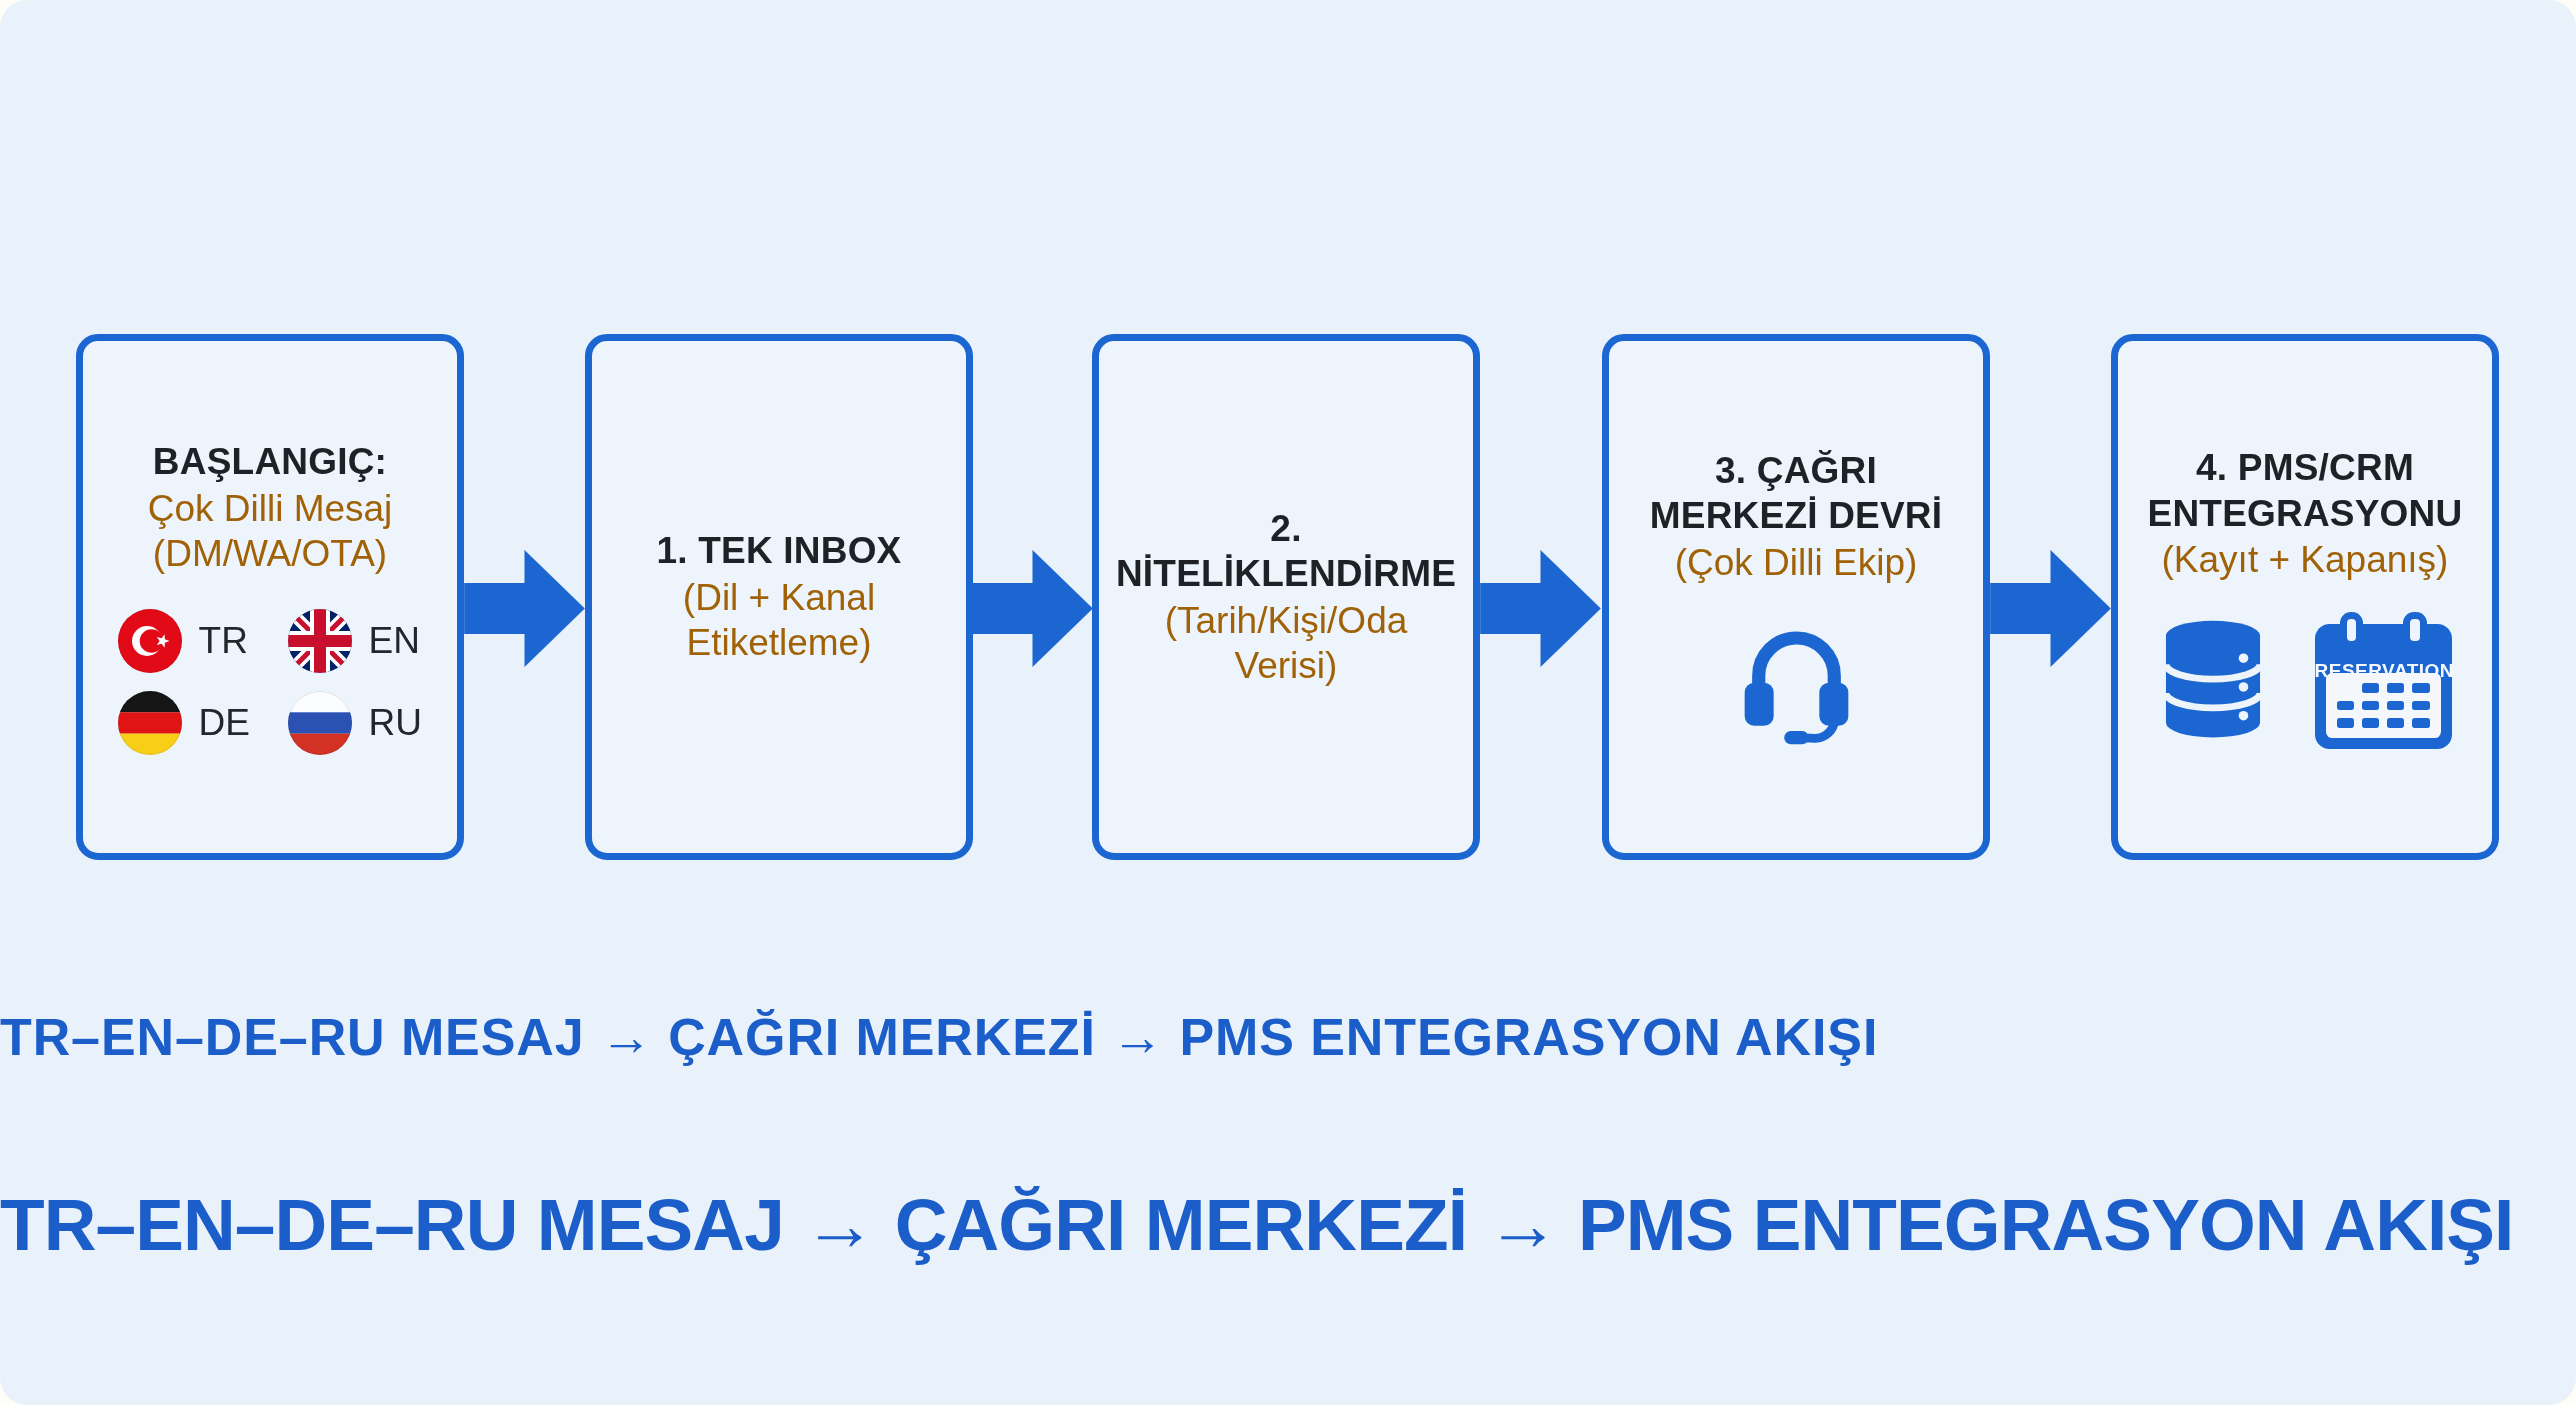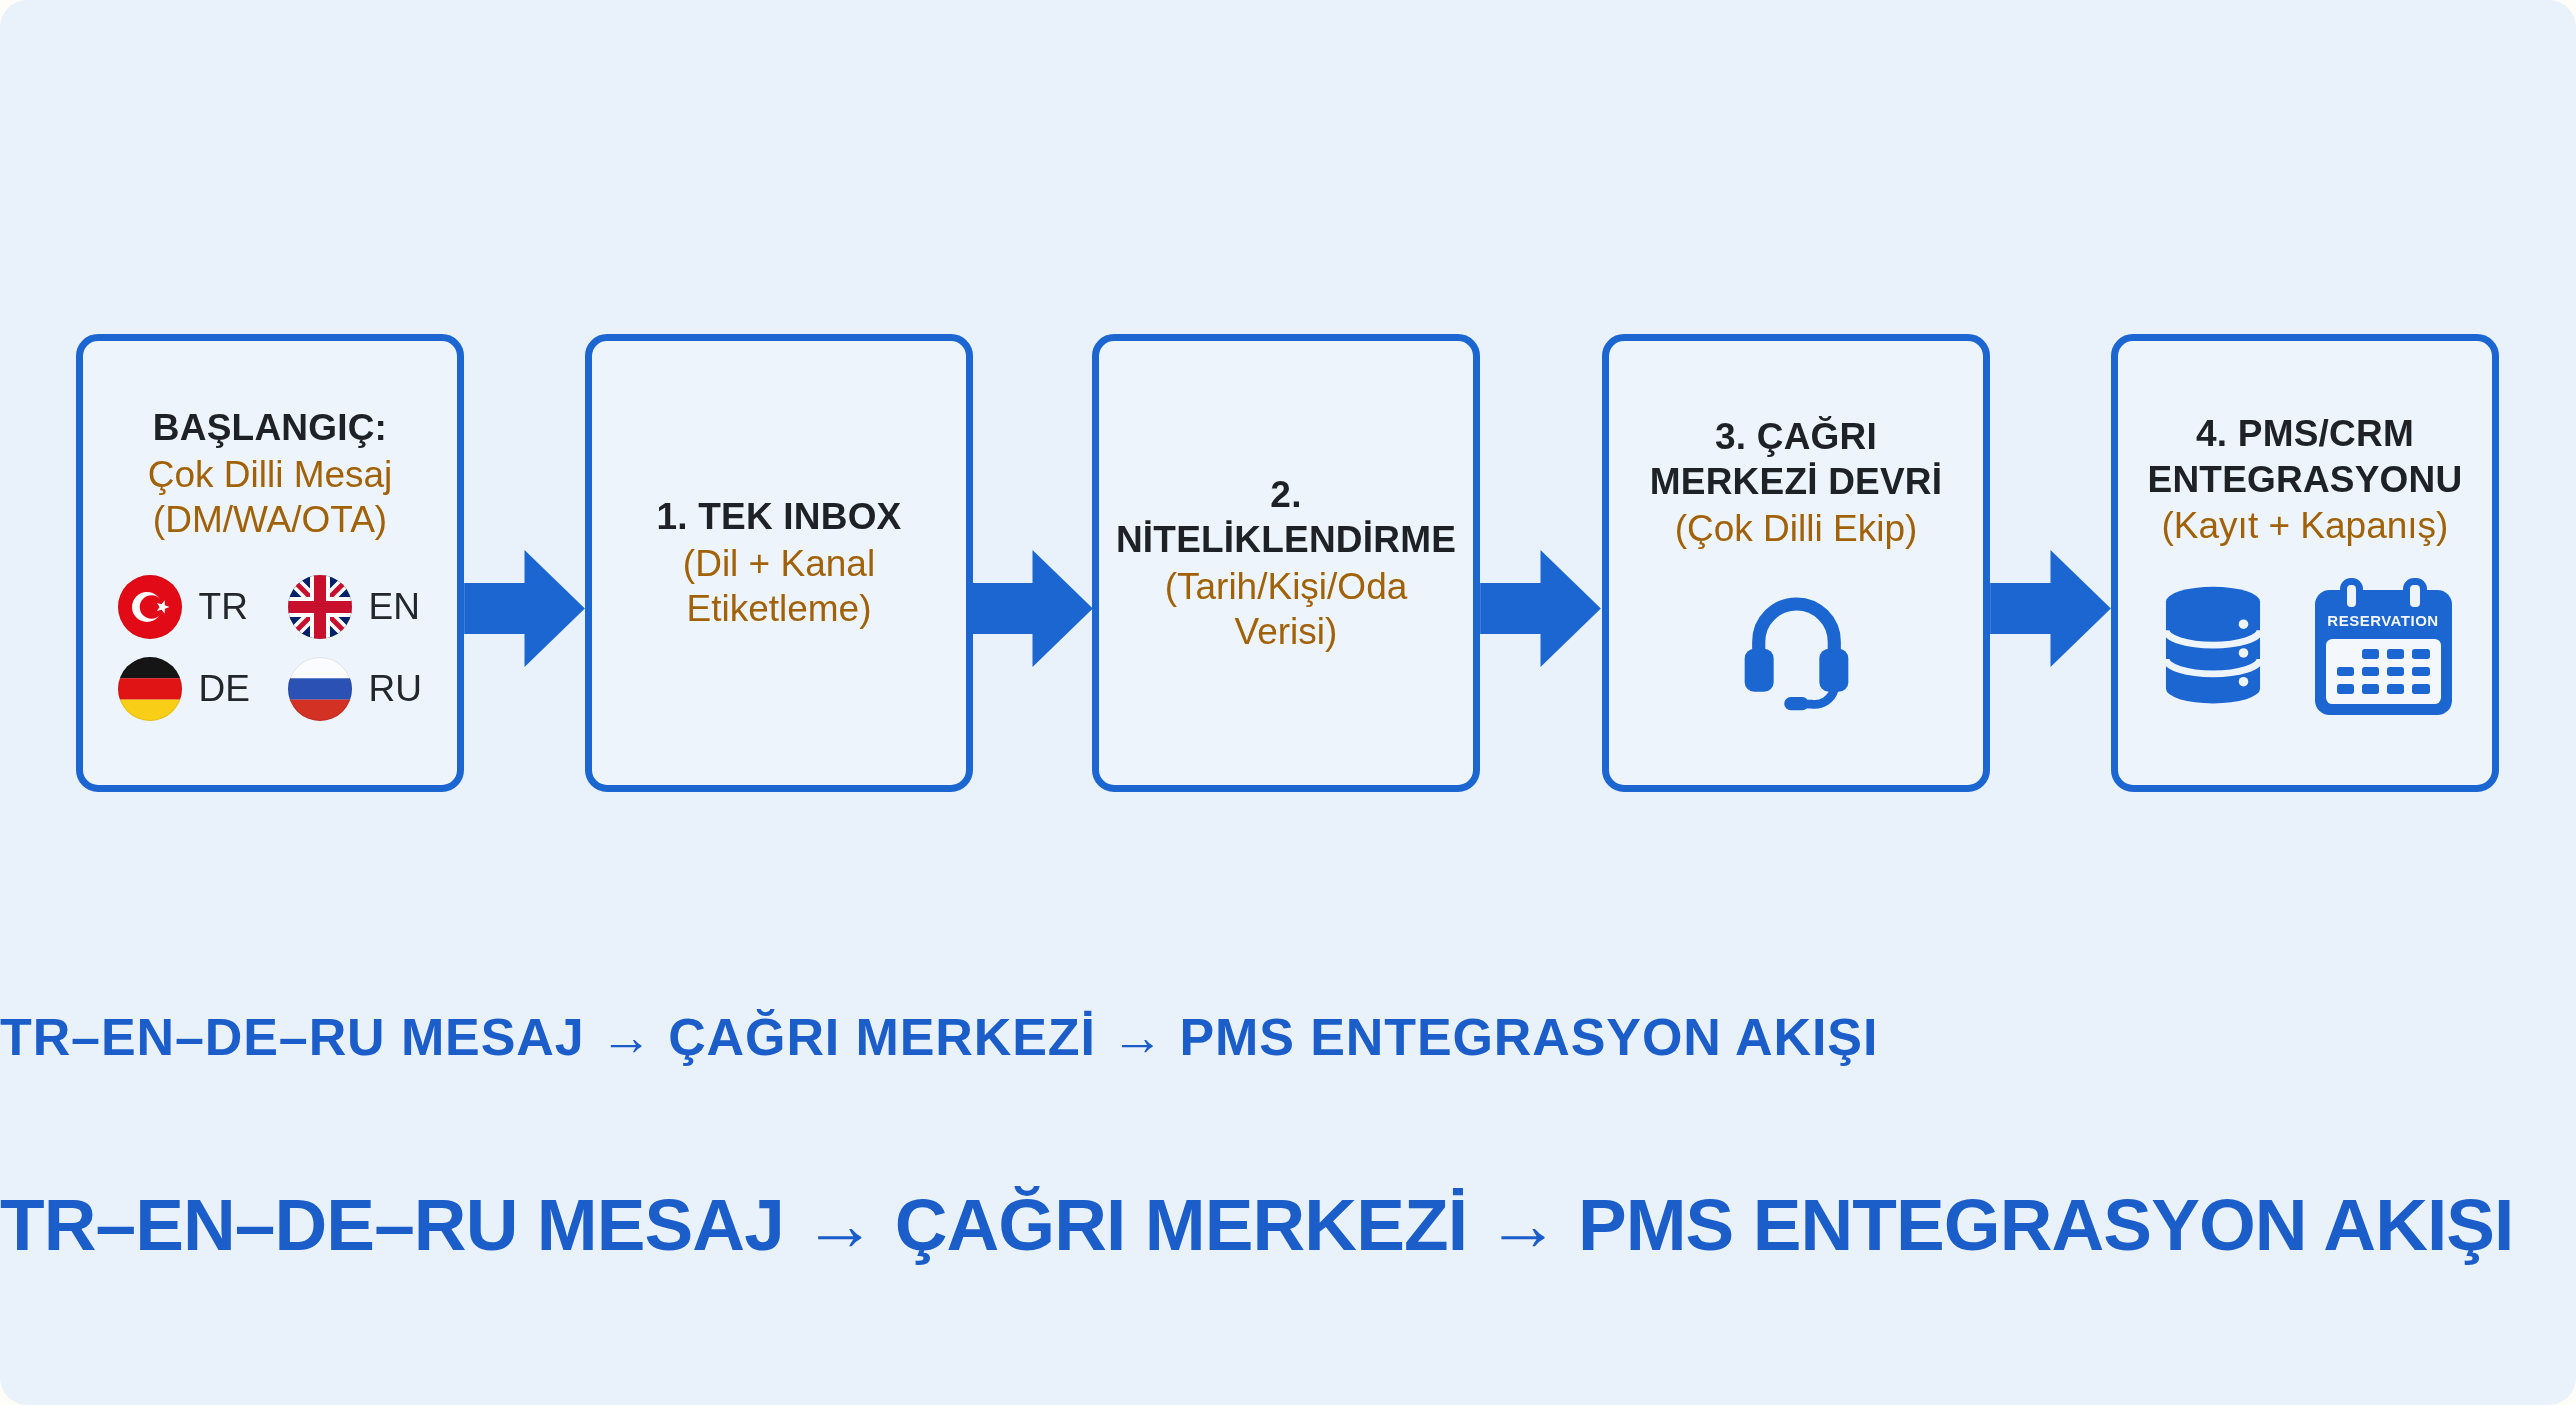"BAŞLANGIÇ:" .step-box { height: 458px -> 526px }
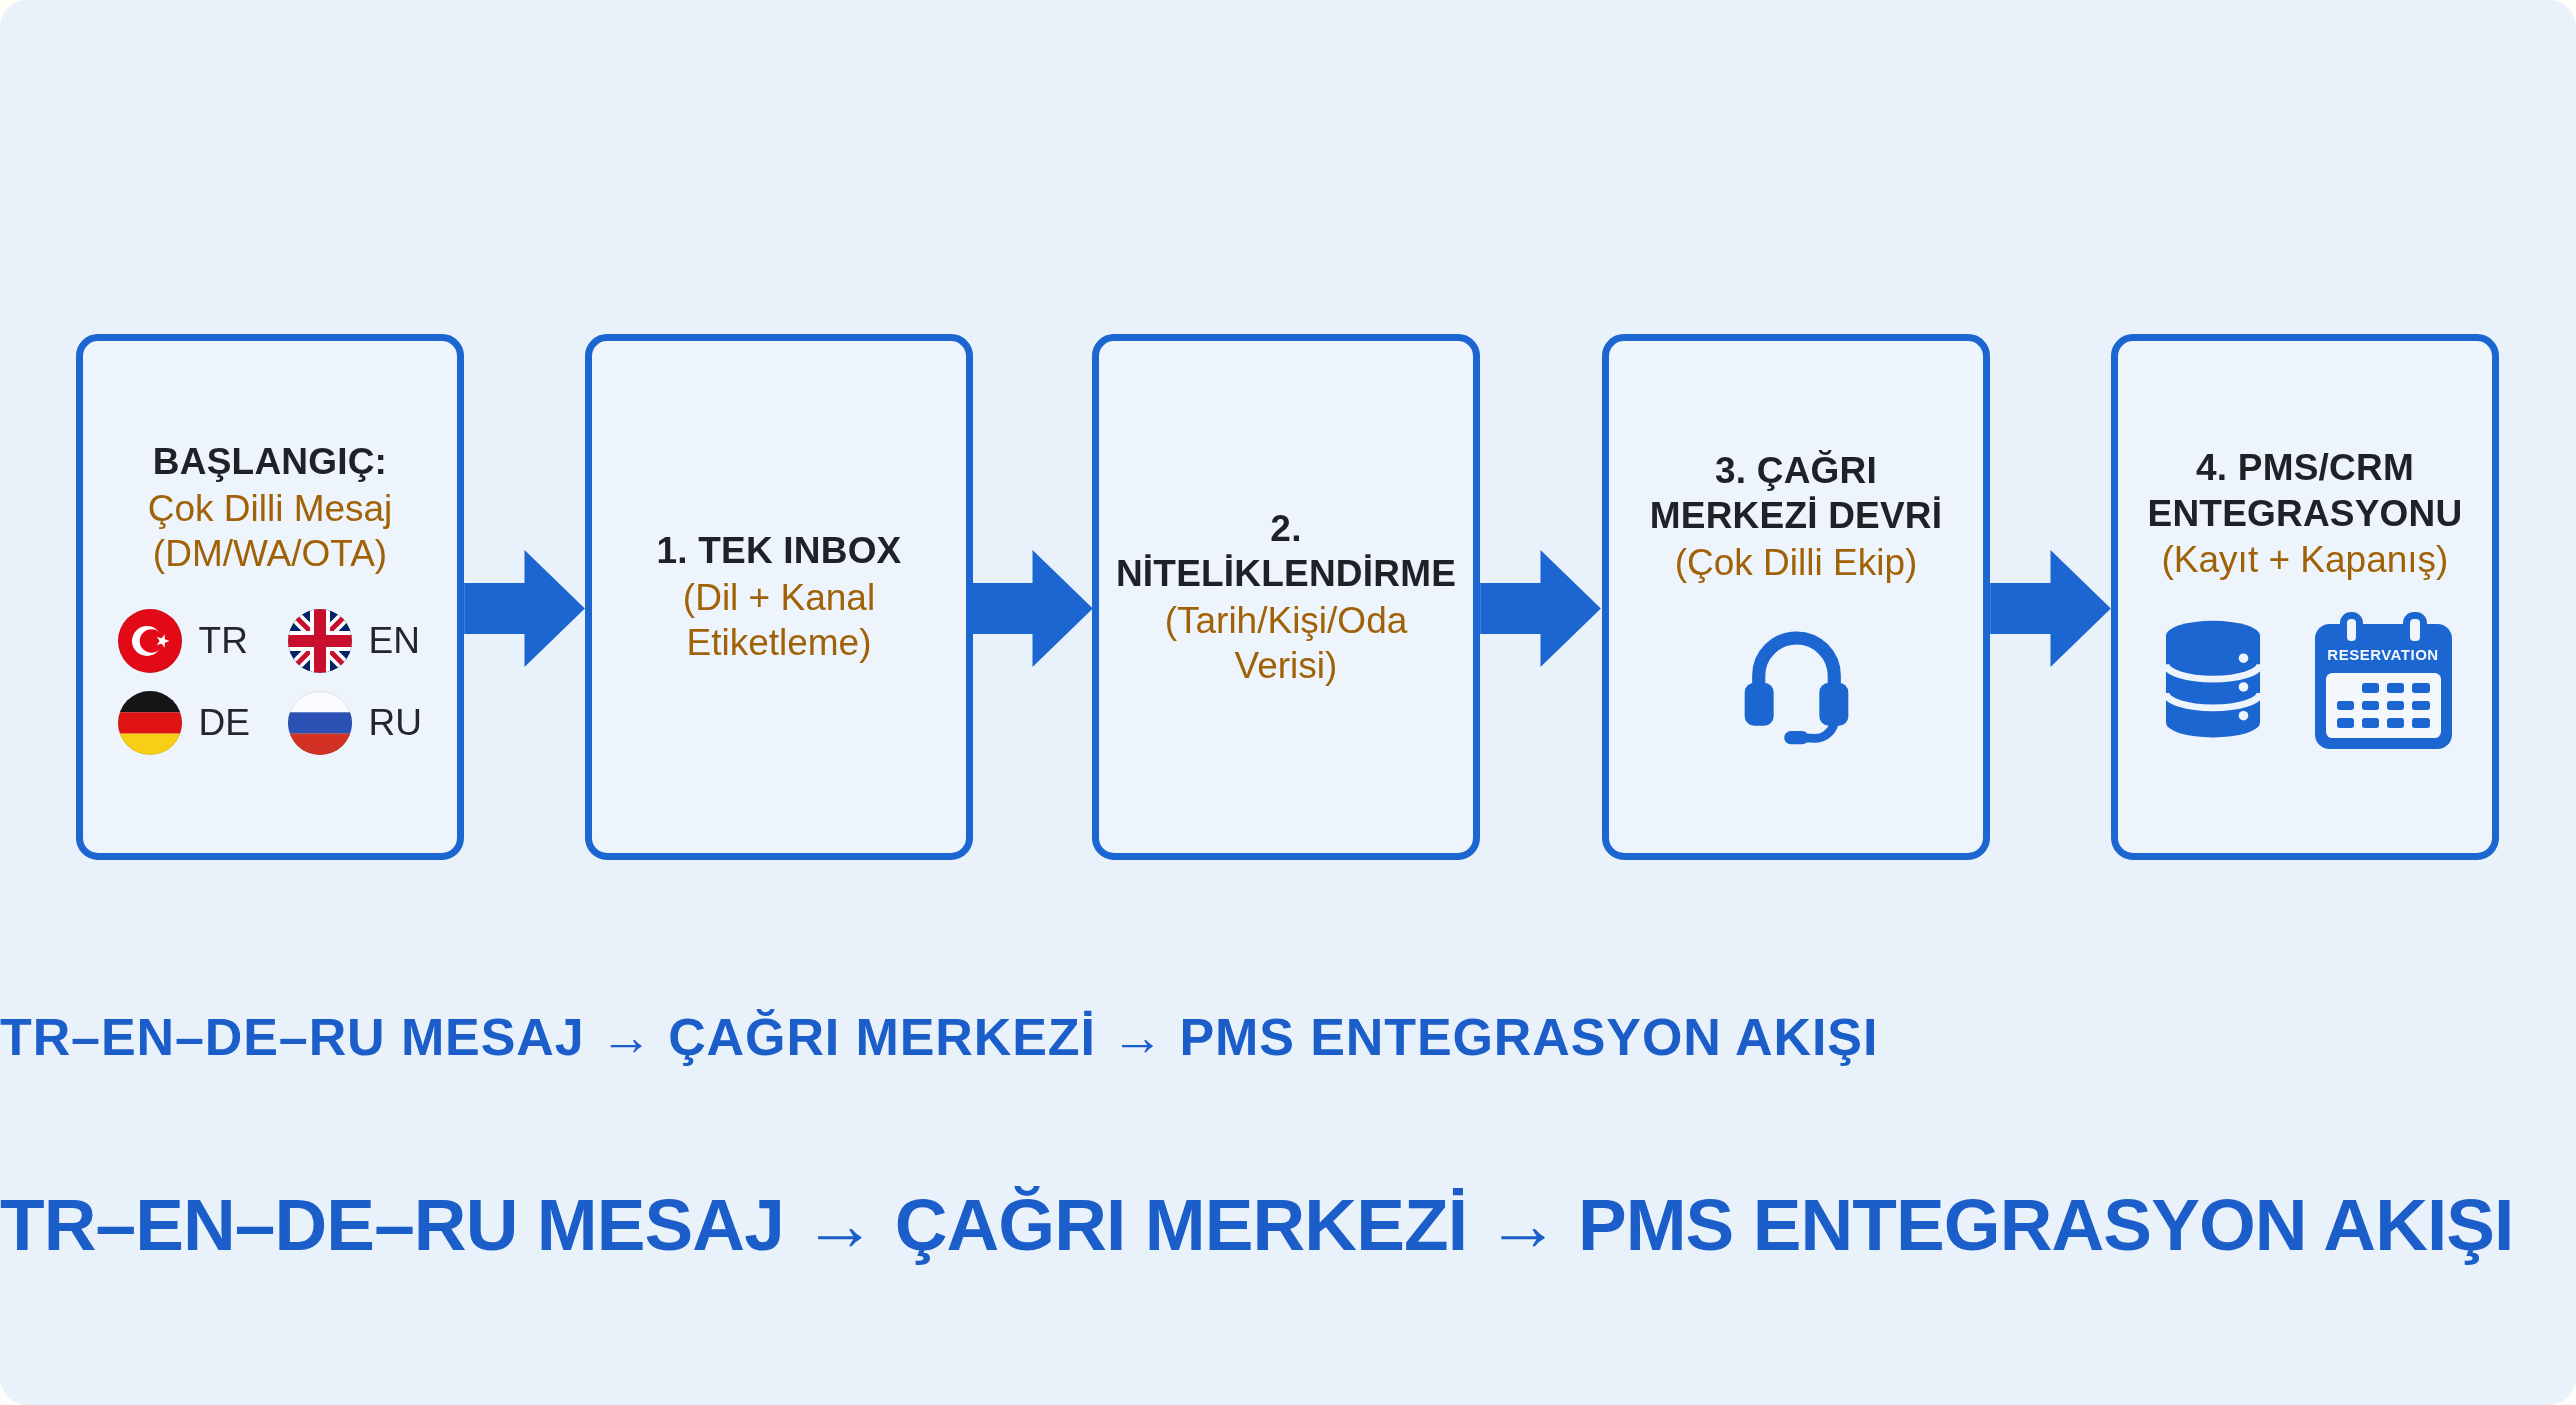"RESERVATION" .cal-title { font-size: 15px -> 19px; top: 22px -> 36px }
